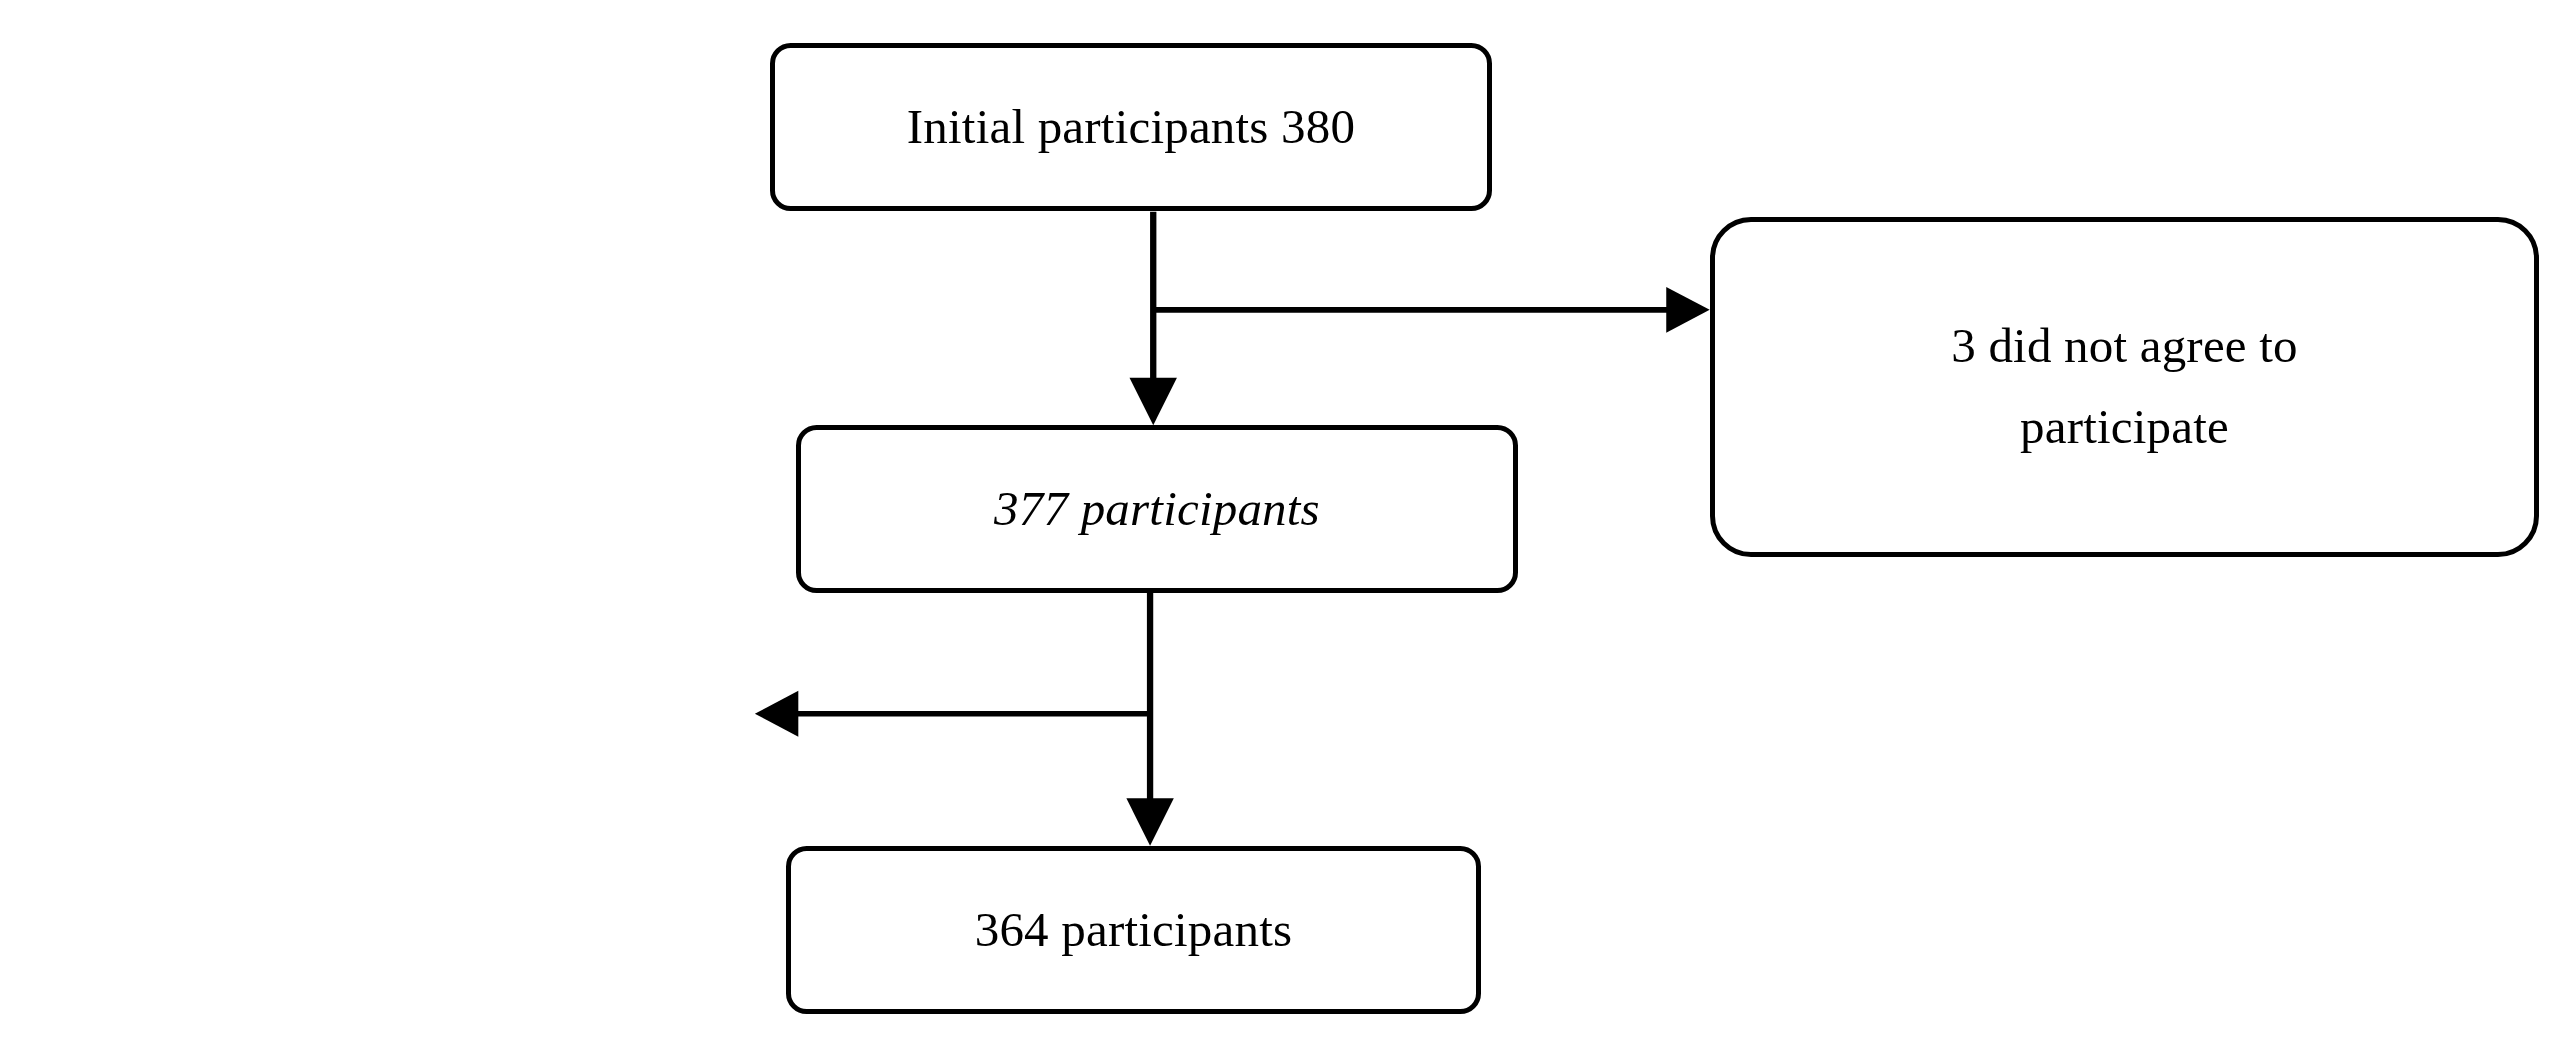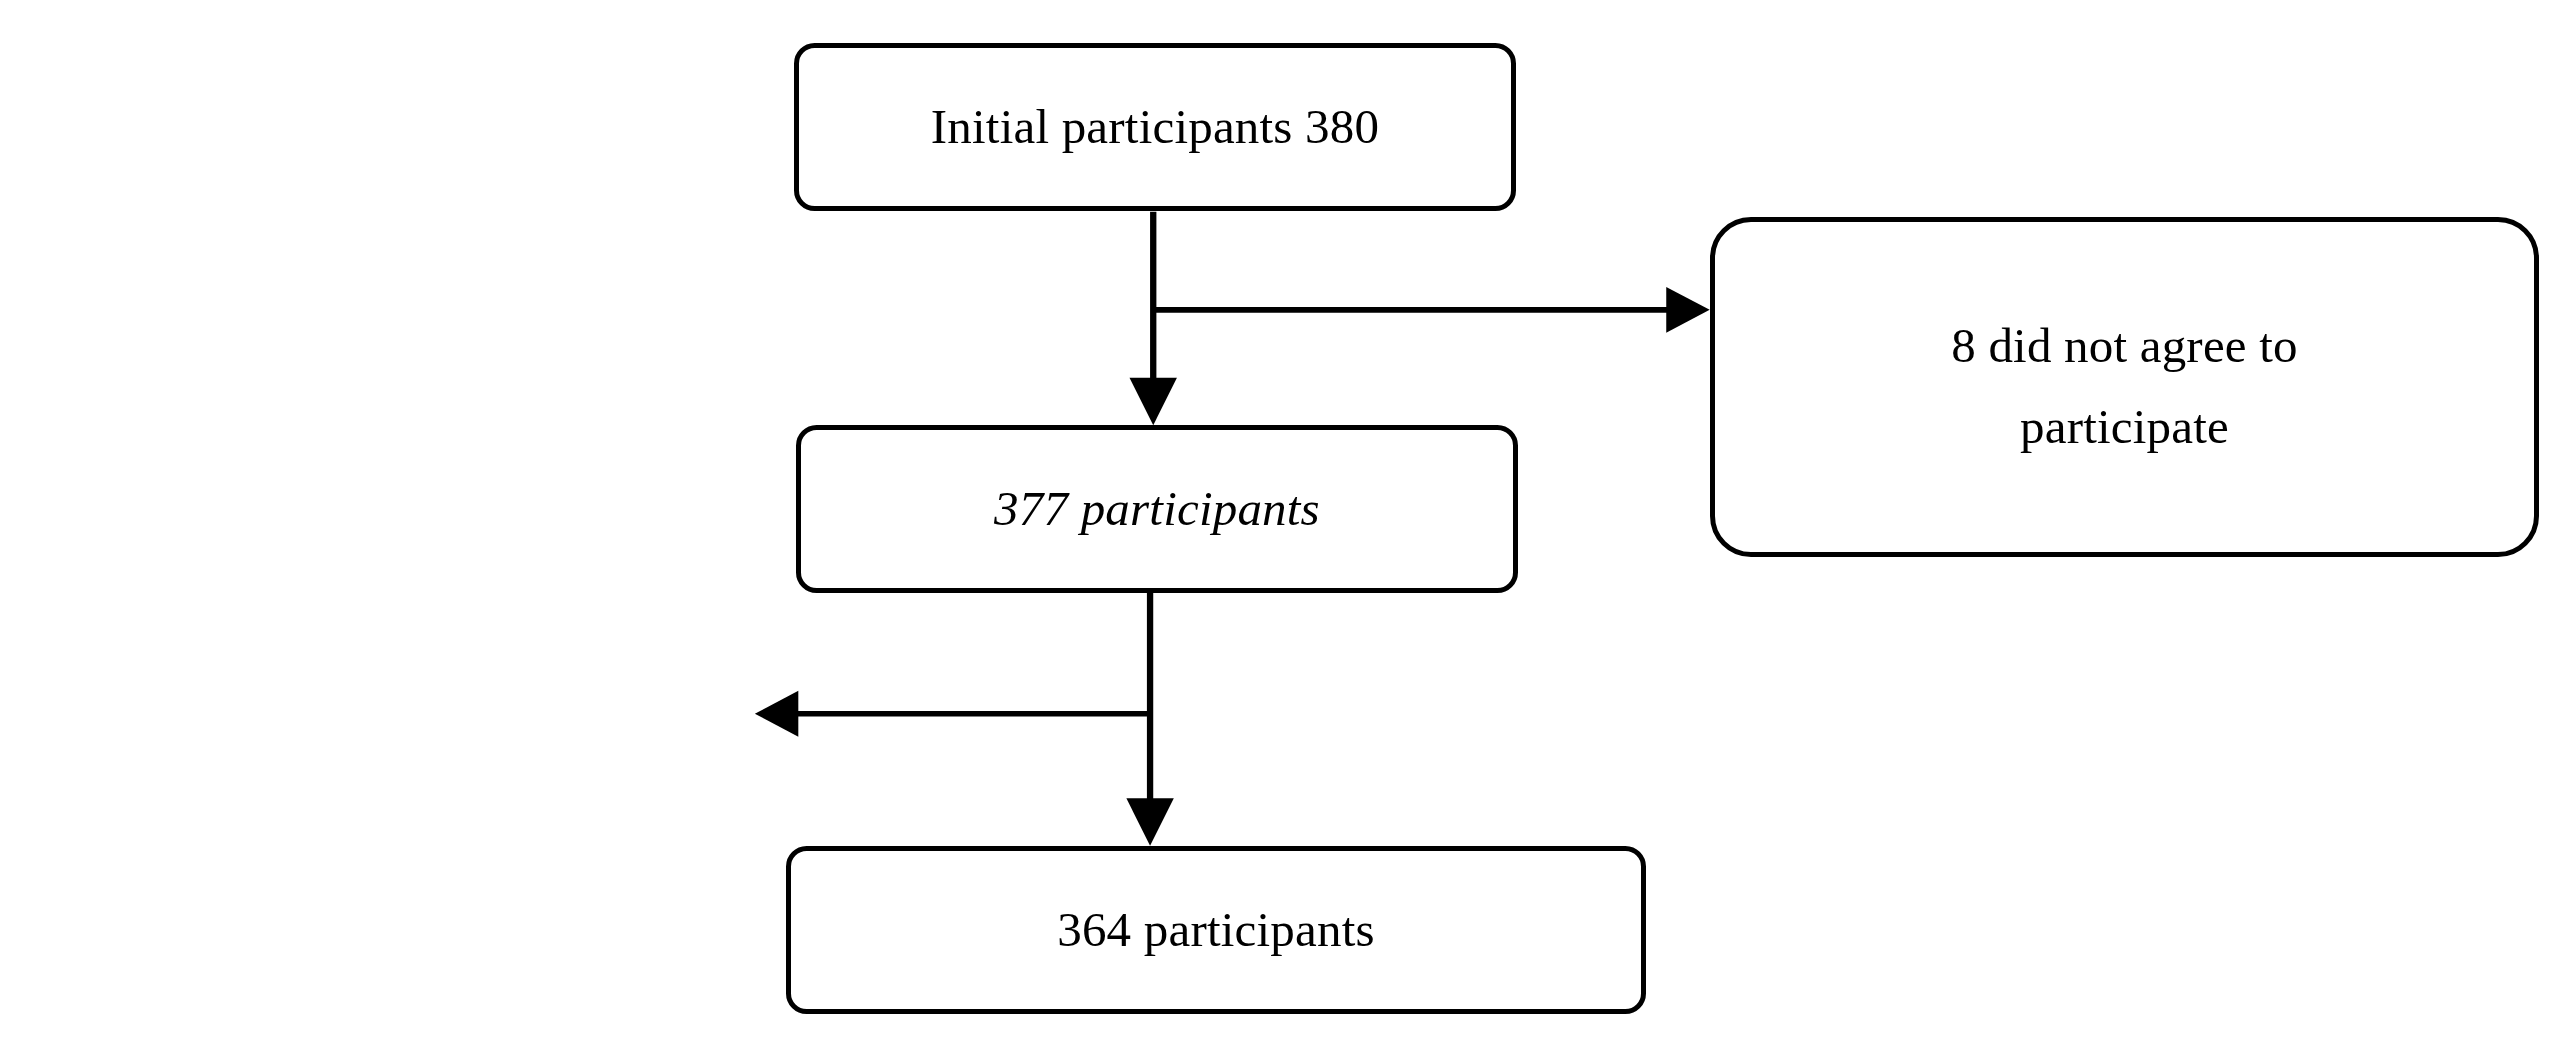"Initial participants 380" #node-initial { left: 794px -> 770px }
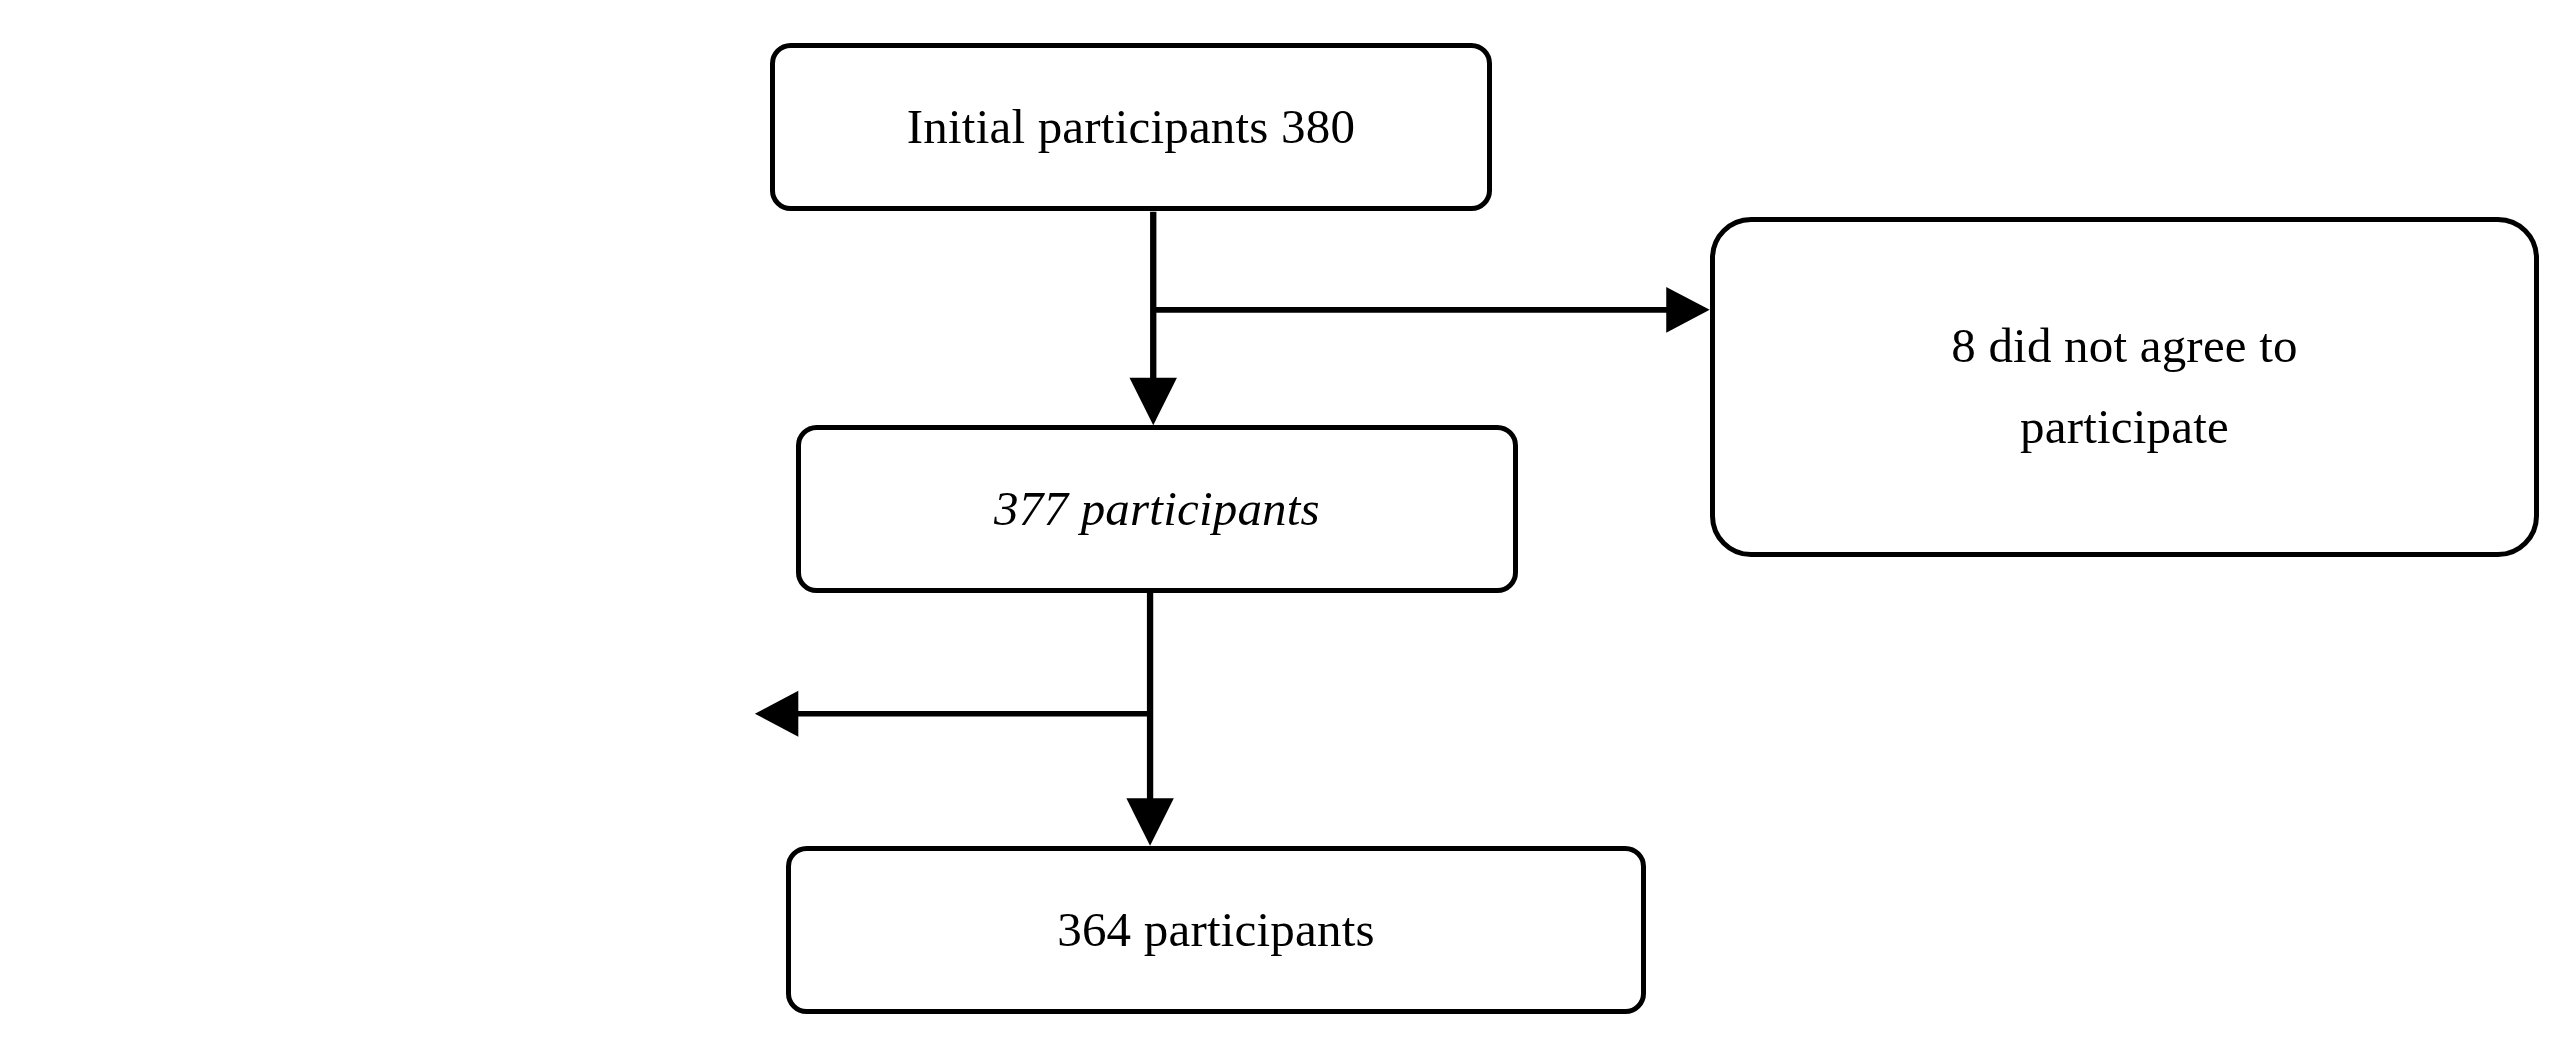"8 did not agree to" span { text: 8 -> 3 }
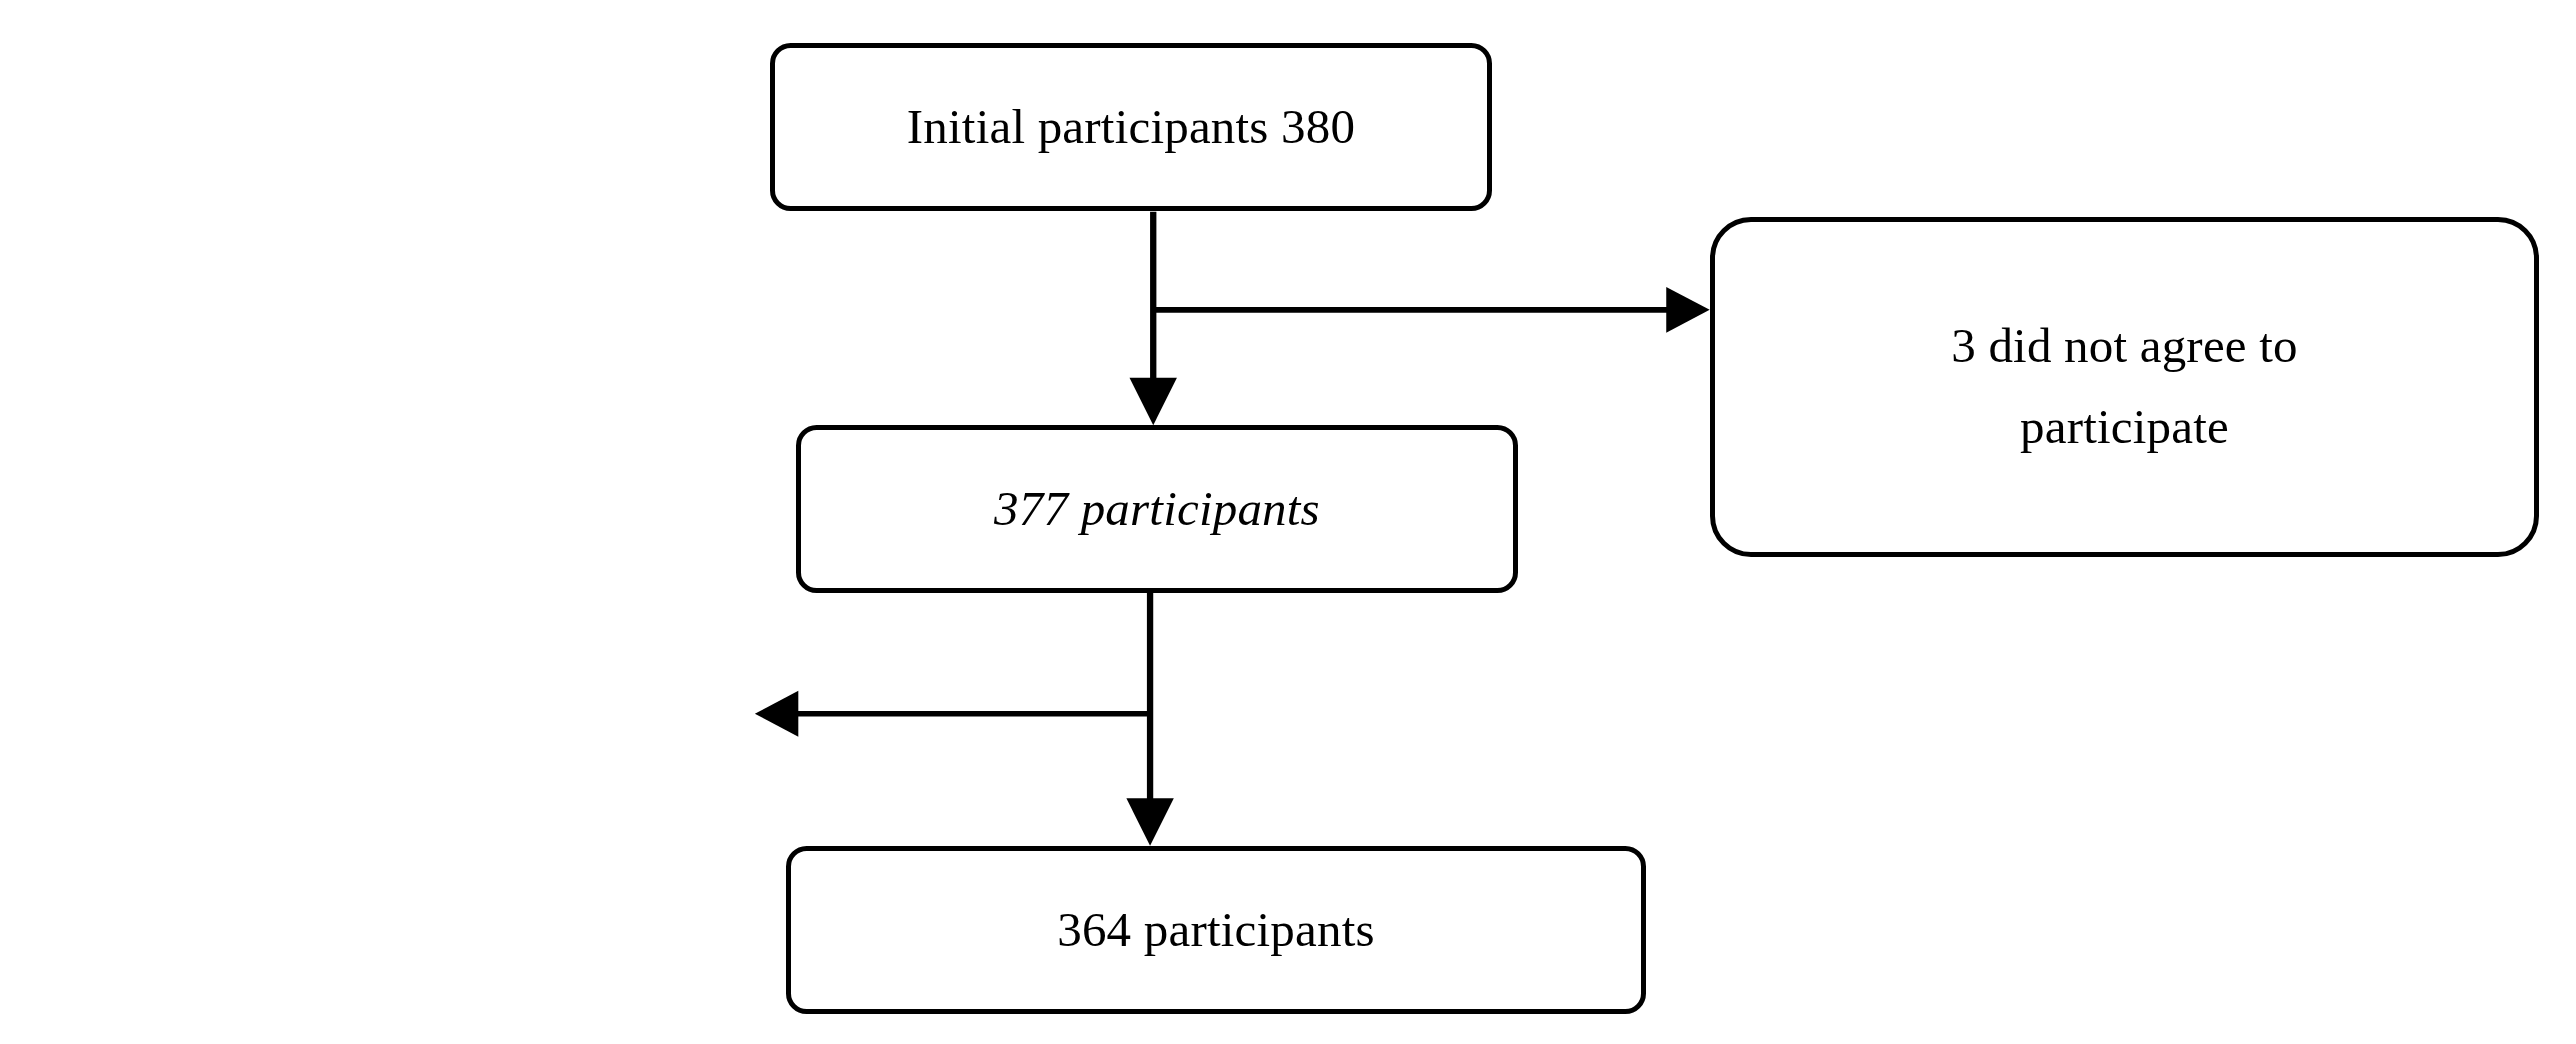"364 participants" #node-364 { width: 860px -> 695px }
